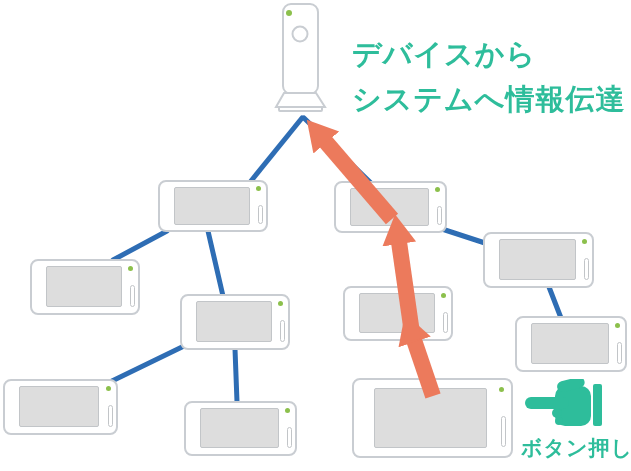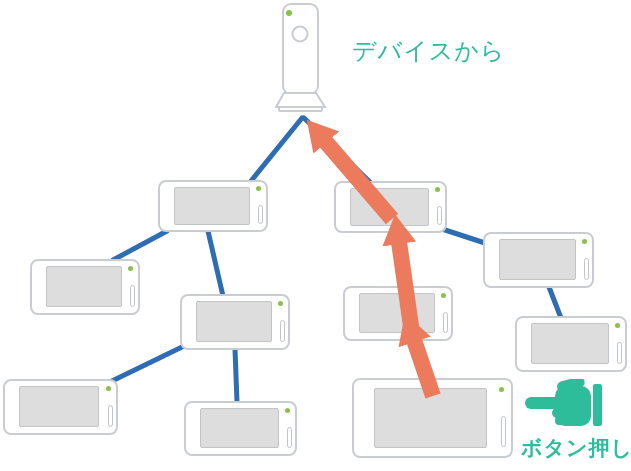"デバイスから" #heading { font-size: 24px -> 29px; font-weight: normal -> bold }
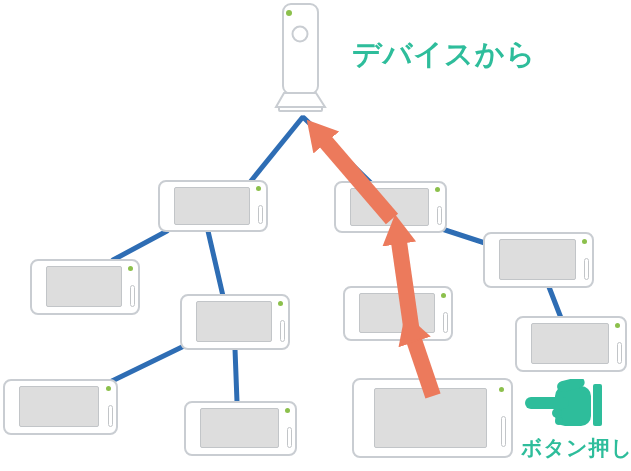"システムへ情報伝達" div { html: none -> <div>システムへ情報伝達</div> }
